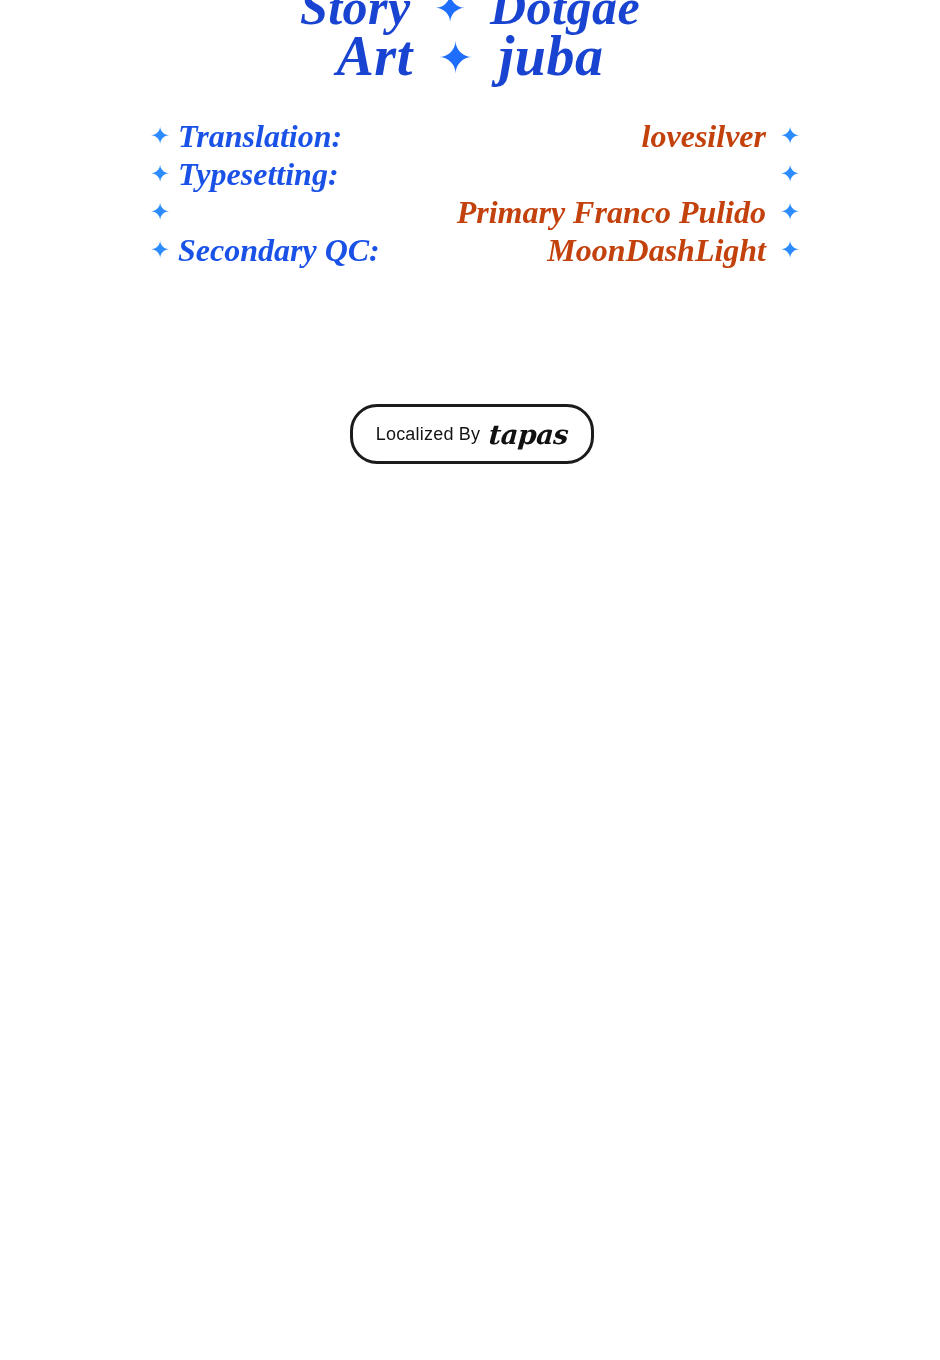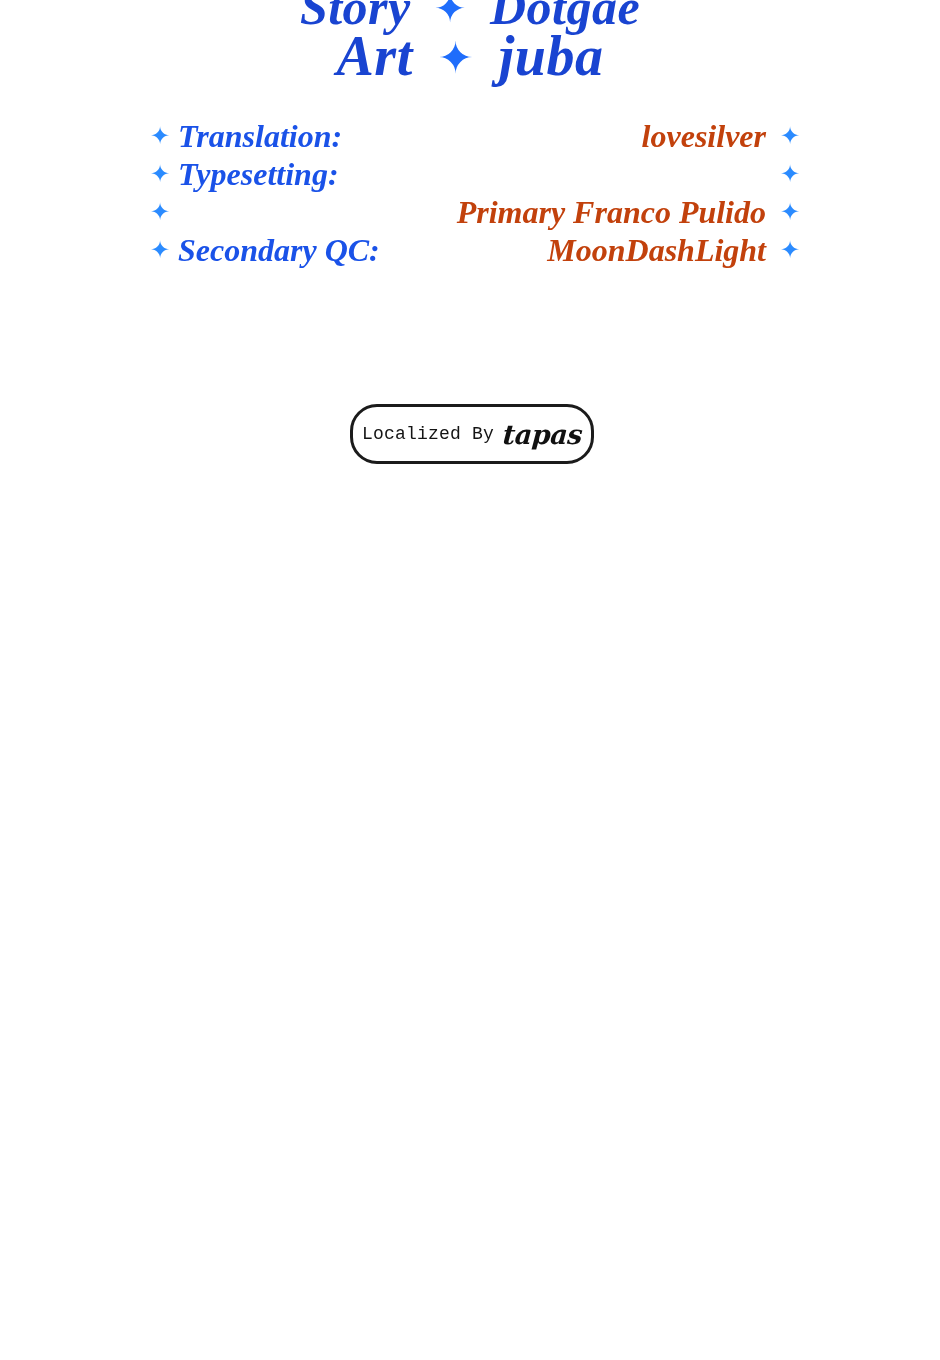"Localized By" .tapas-badge .localized { font-family: Liberation Mono, monospace -> Liberation Sans, sans-serif }
